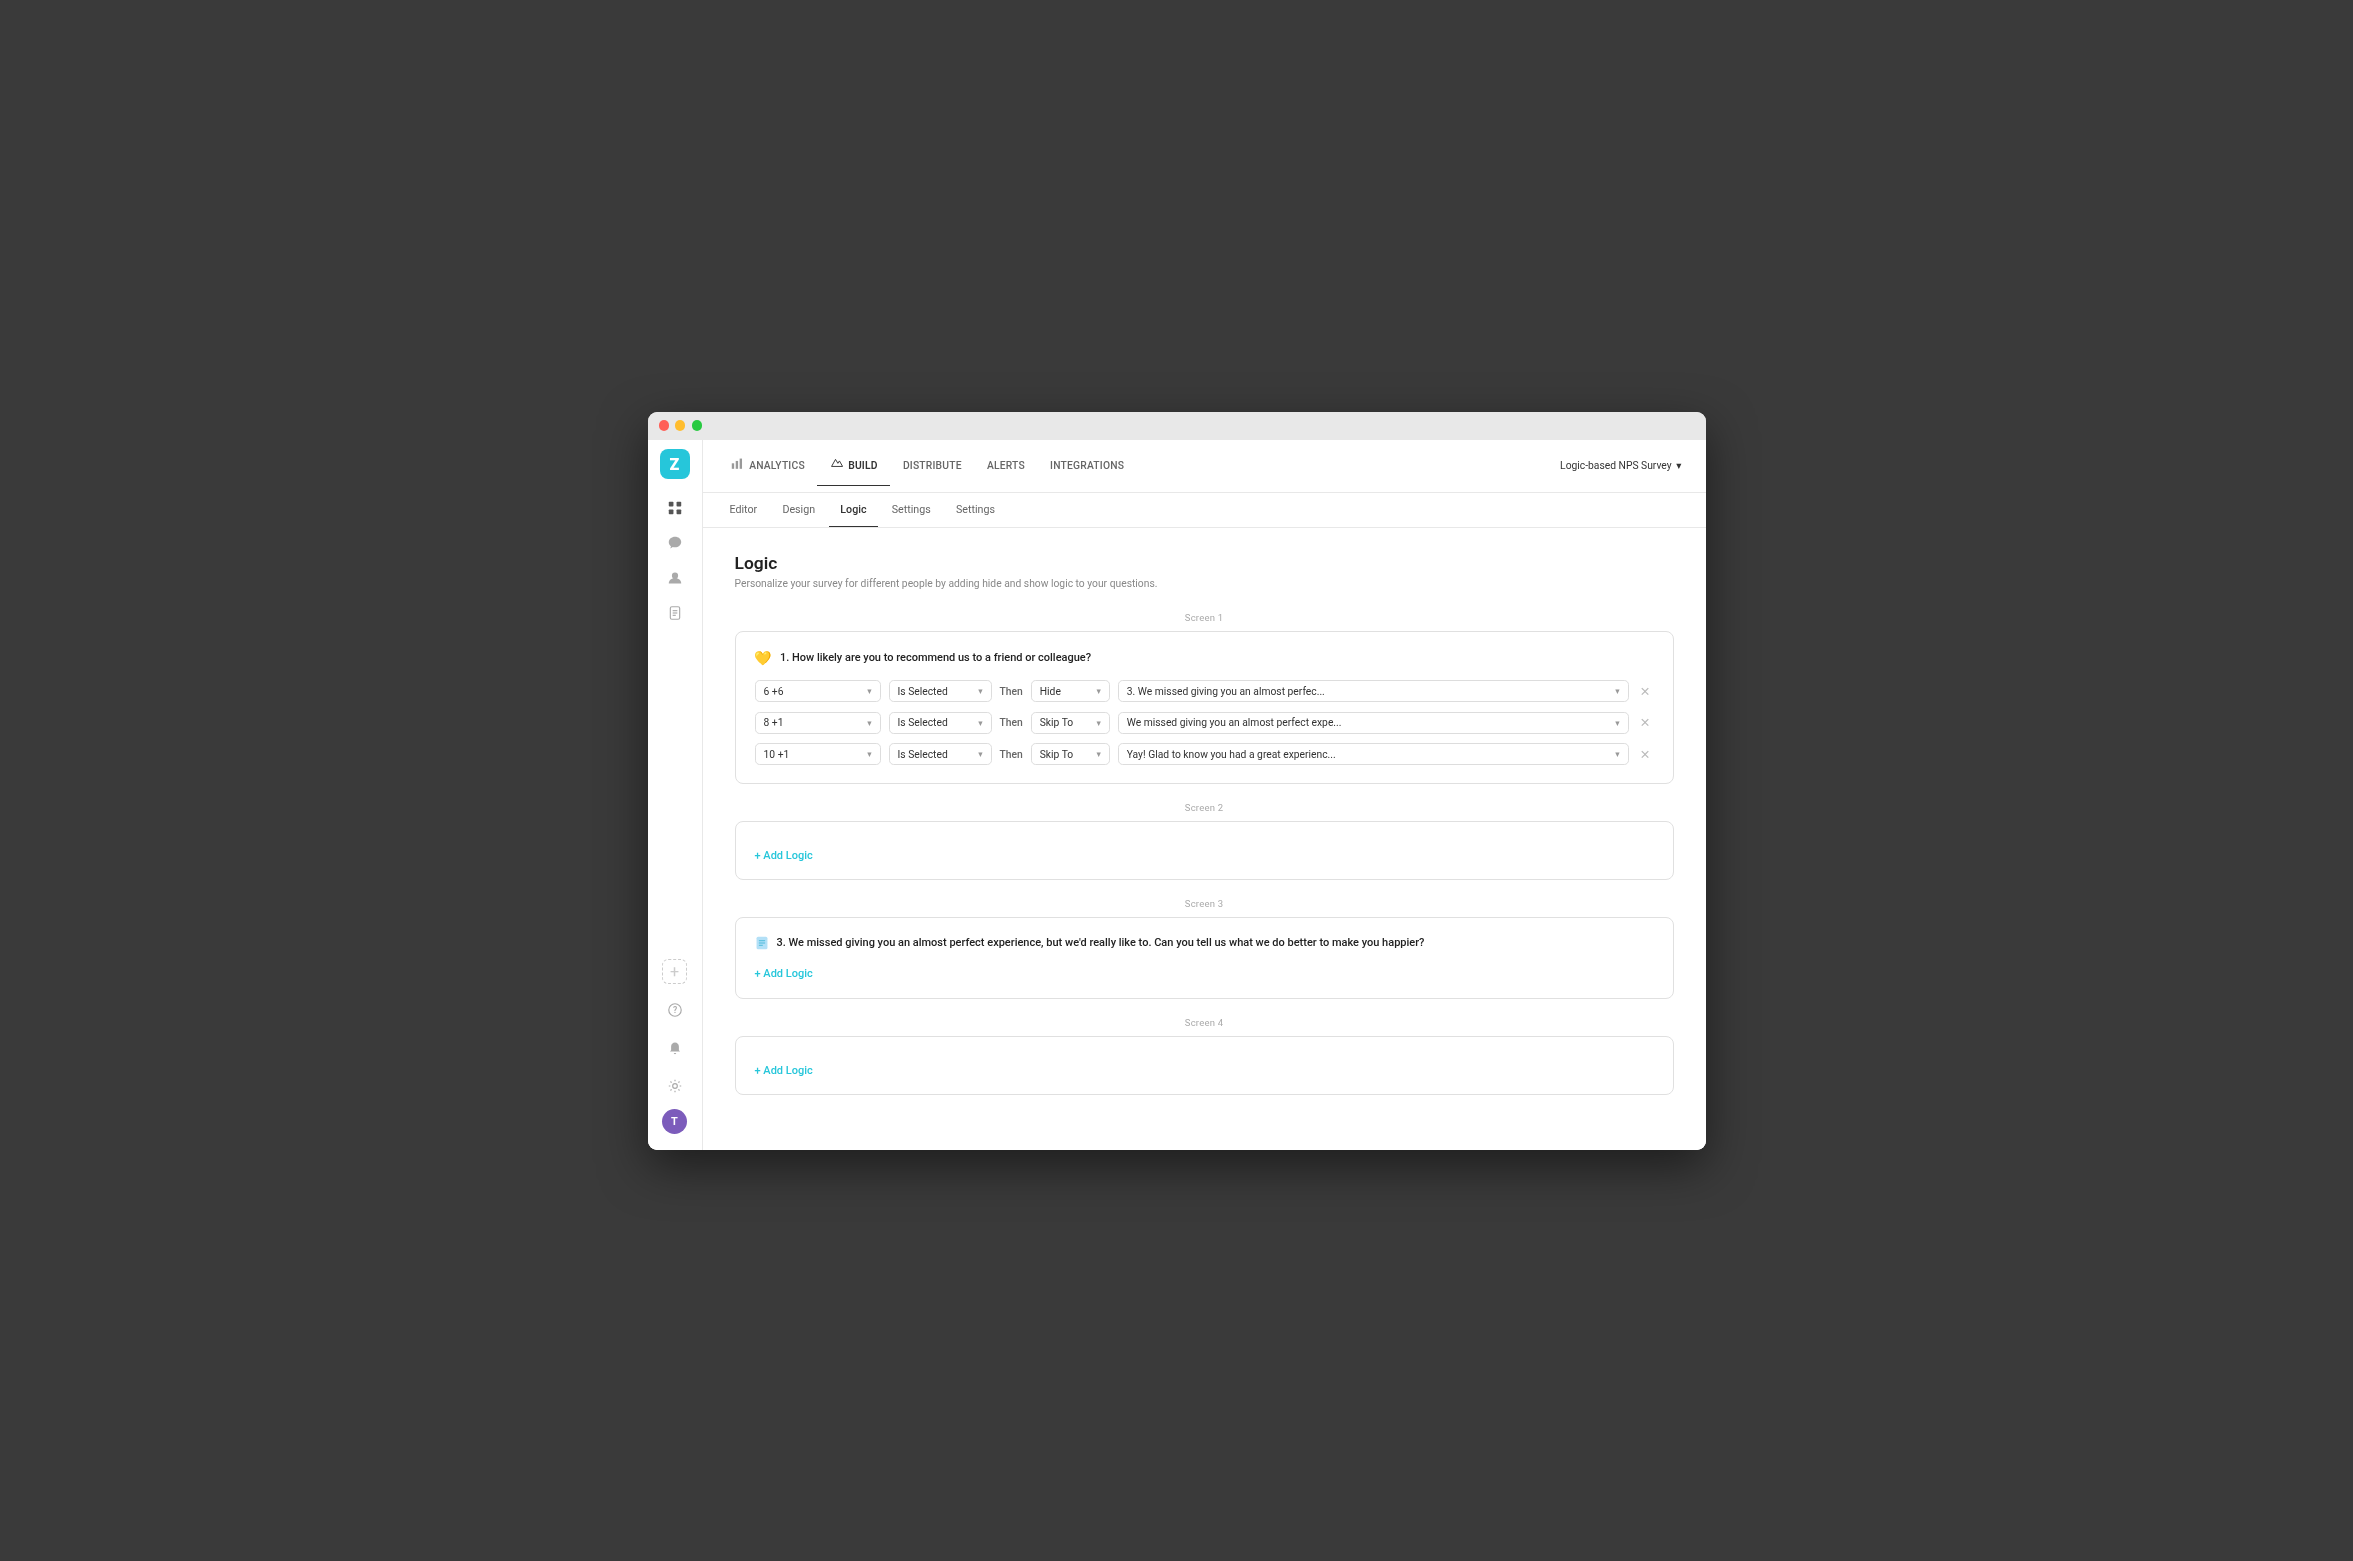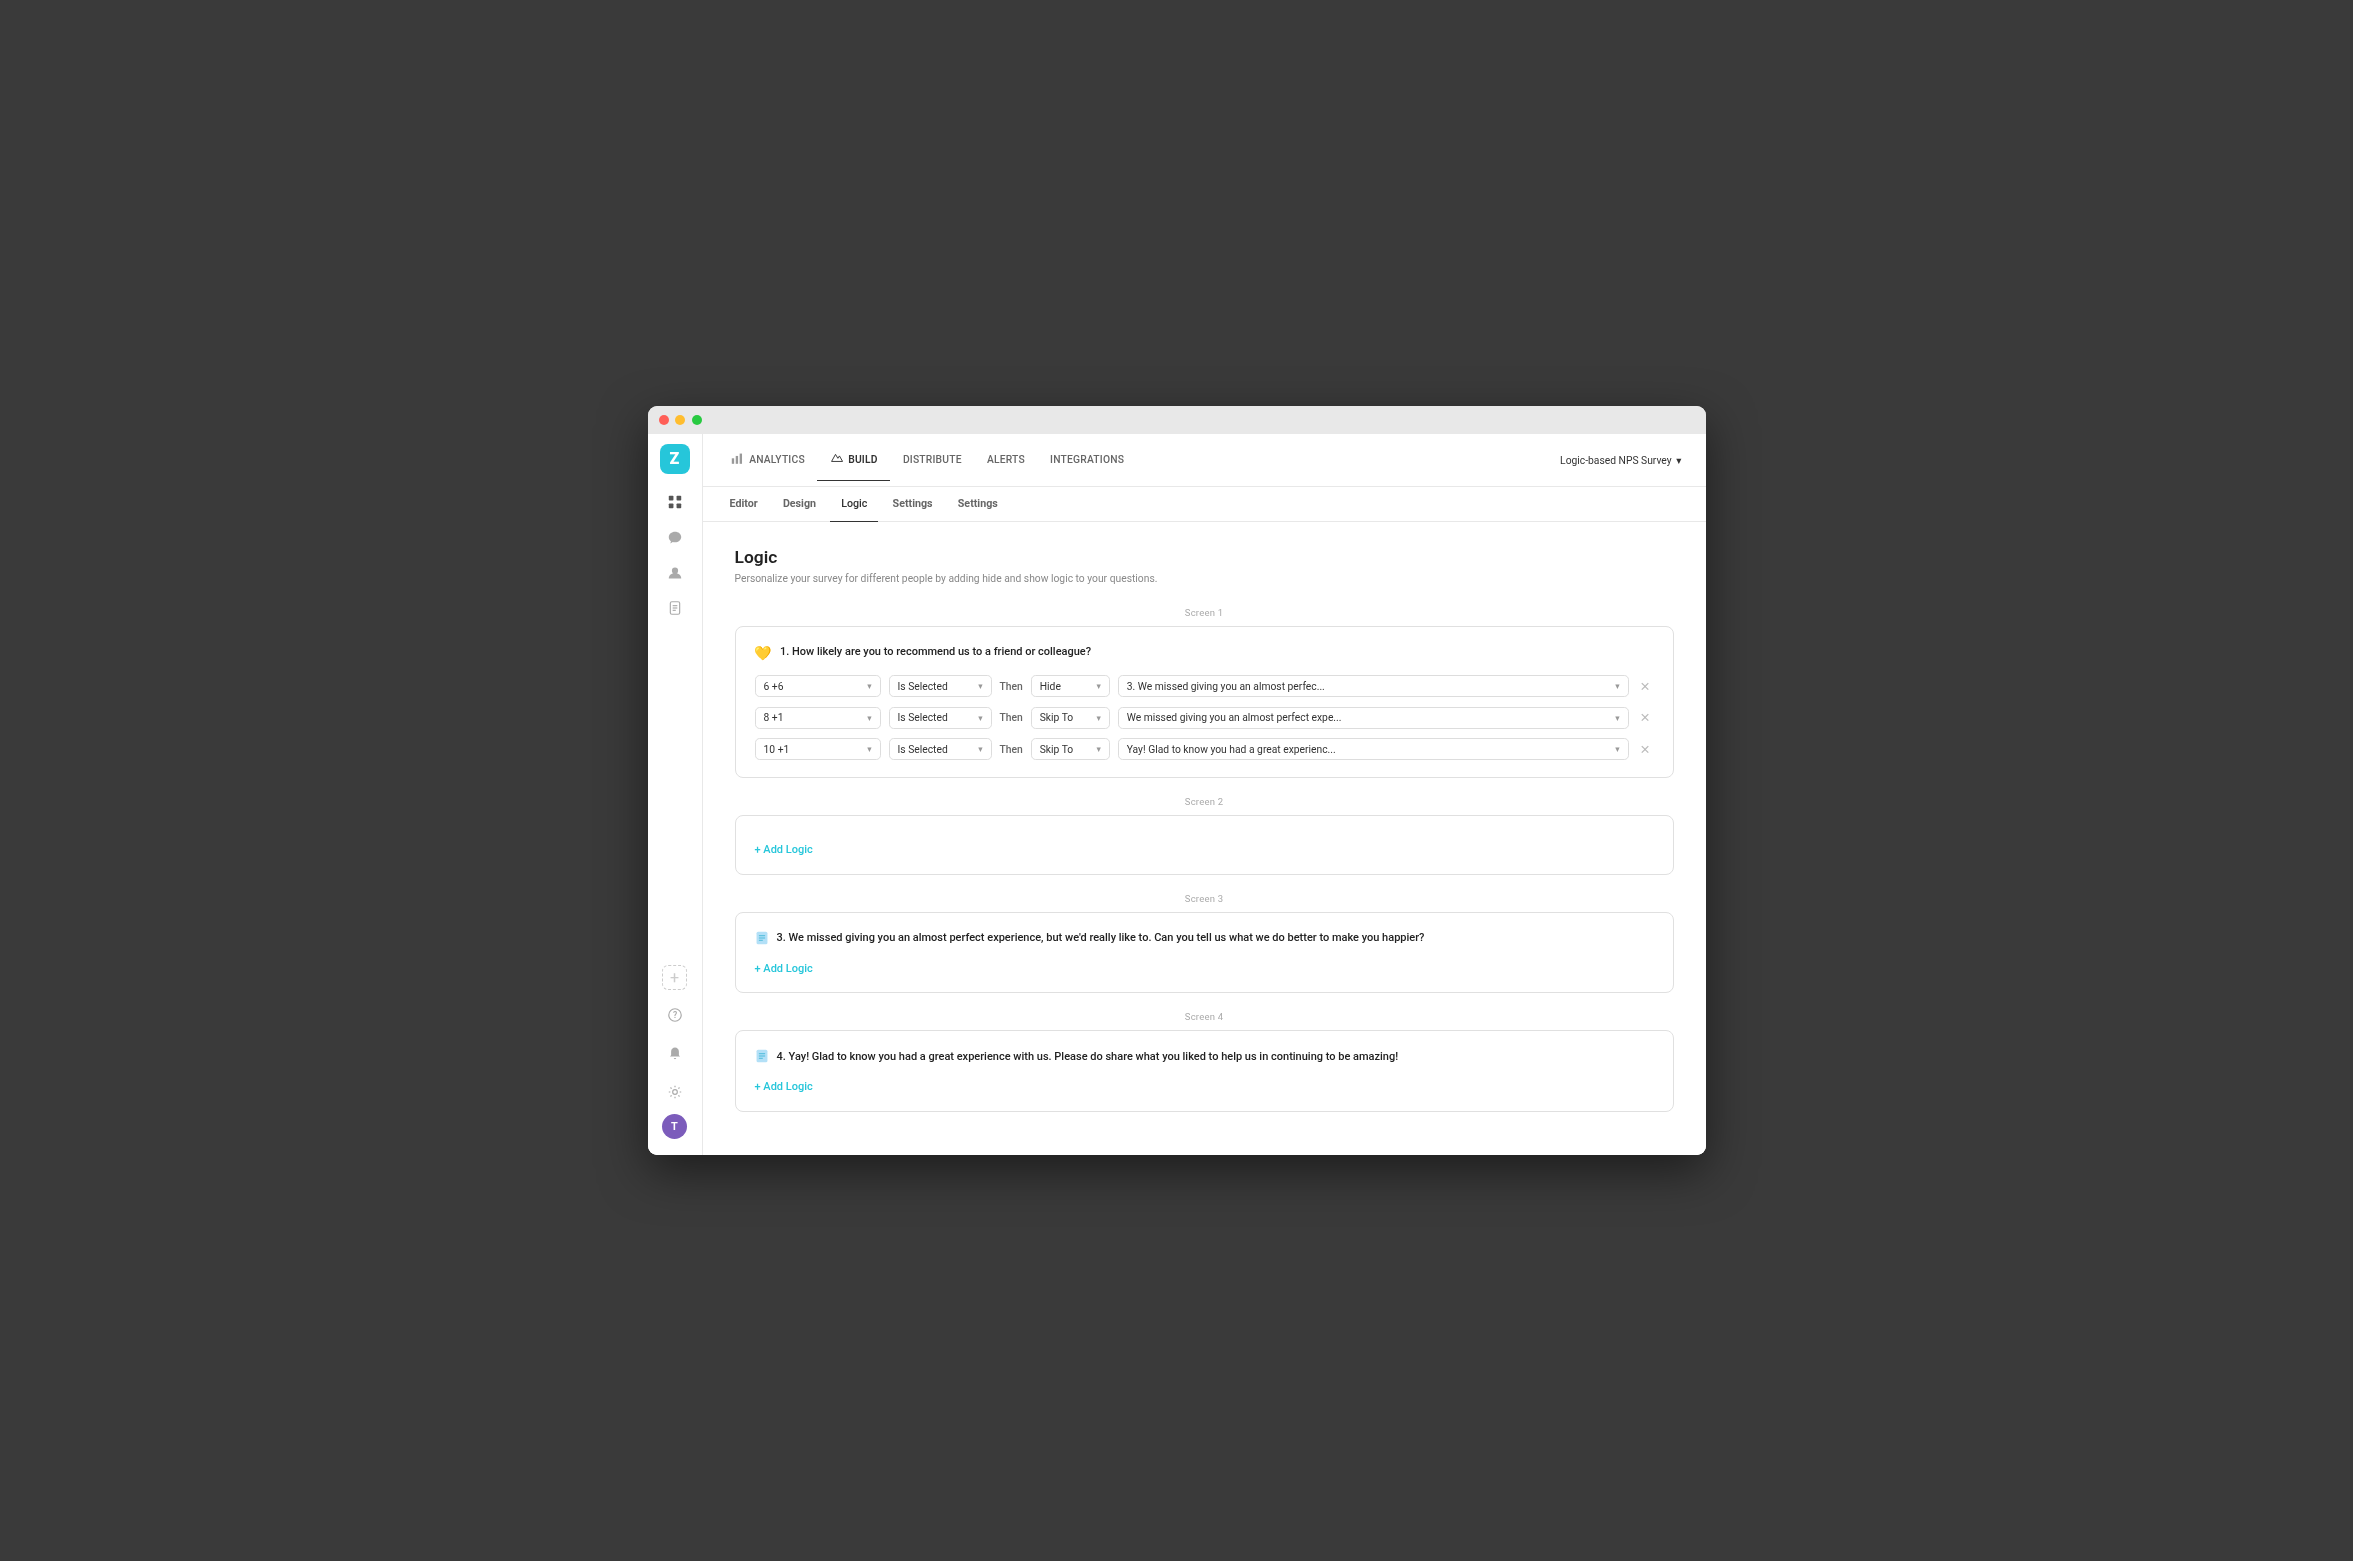"Editor" .sub-nav-item { font-weight: bold -> none }
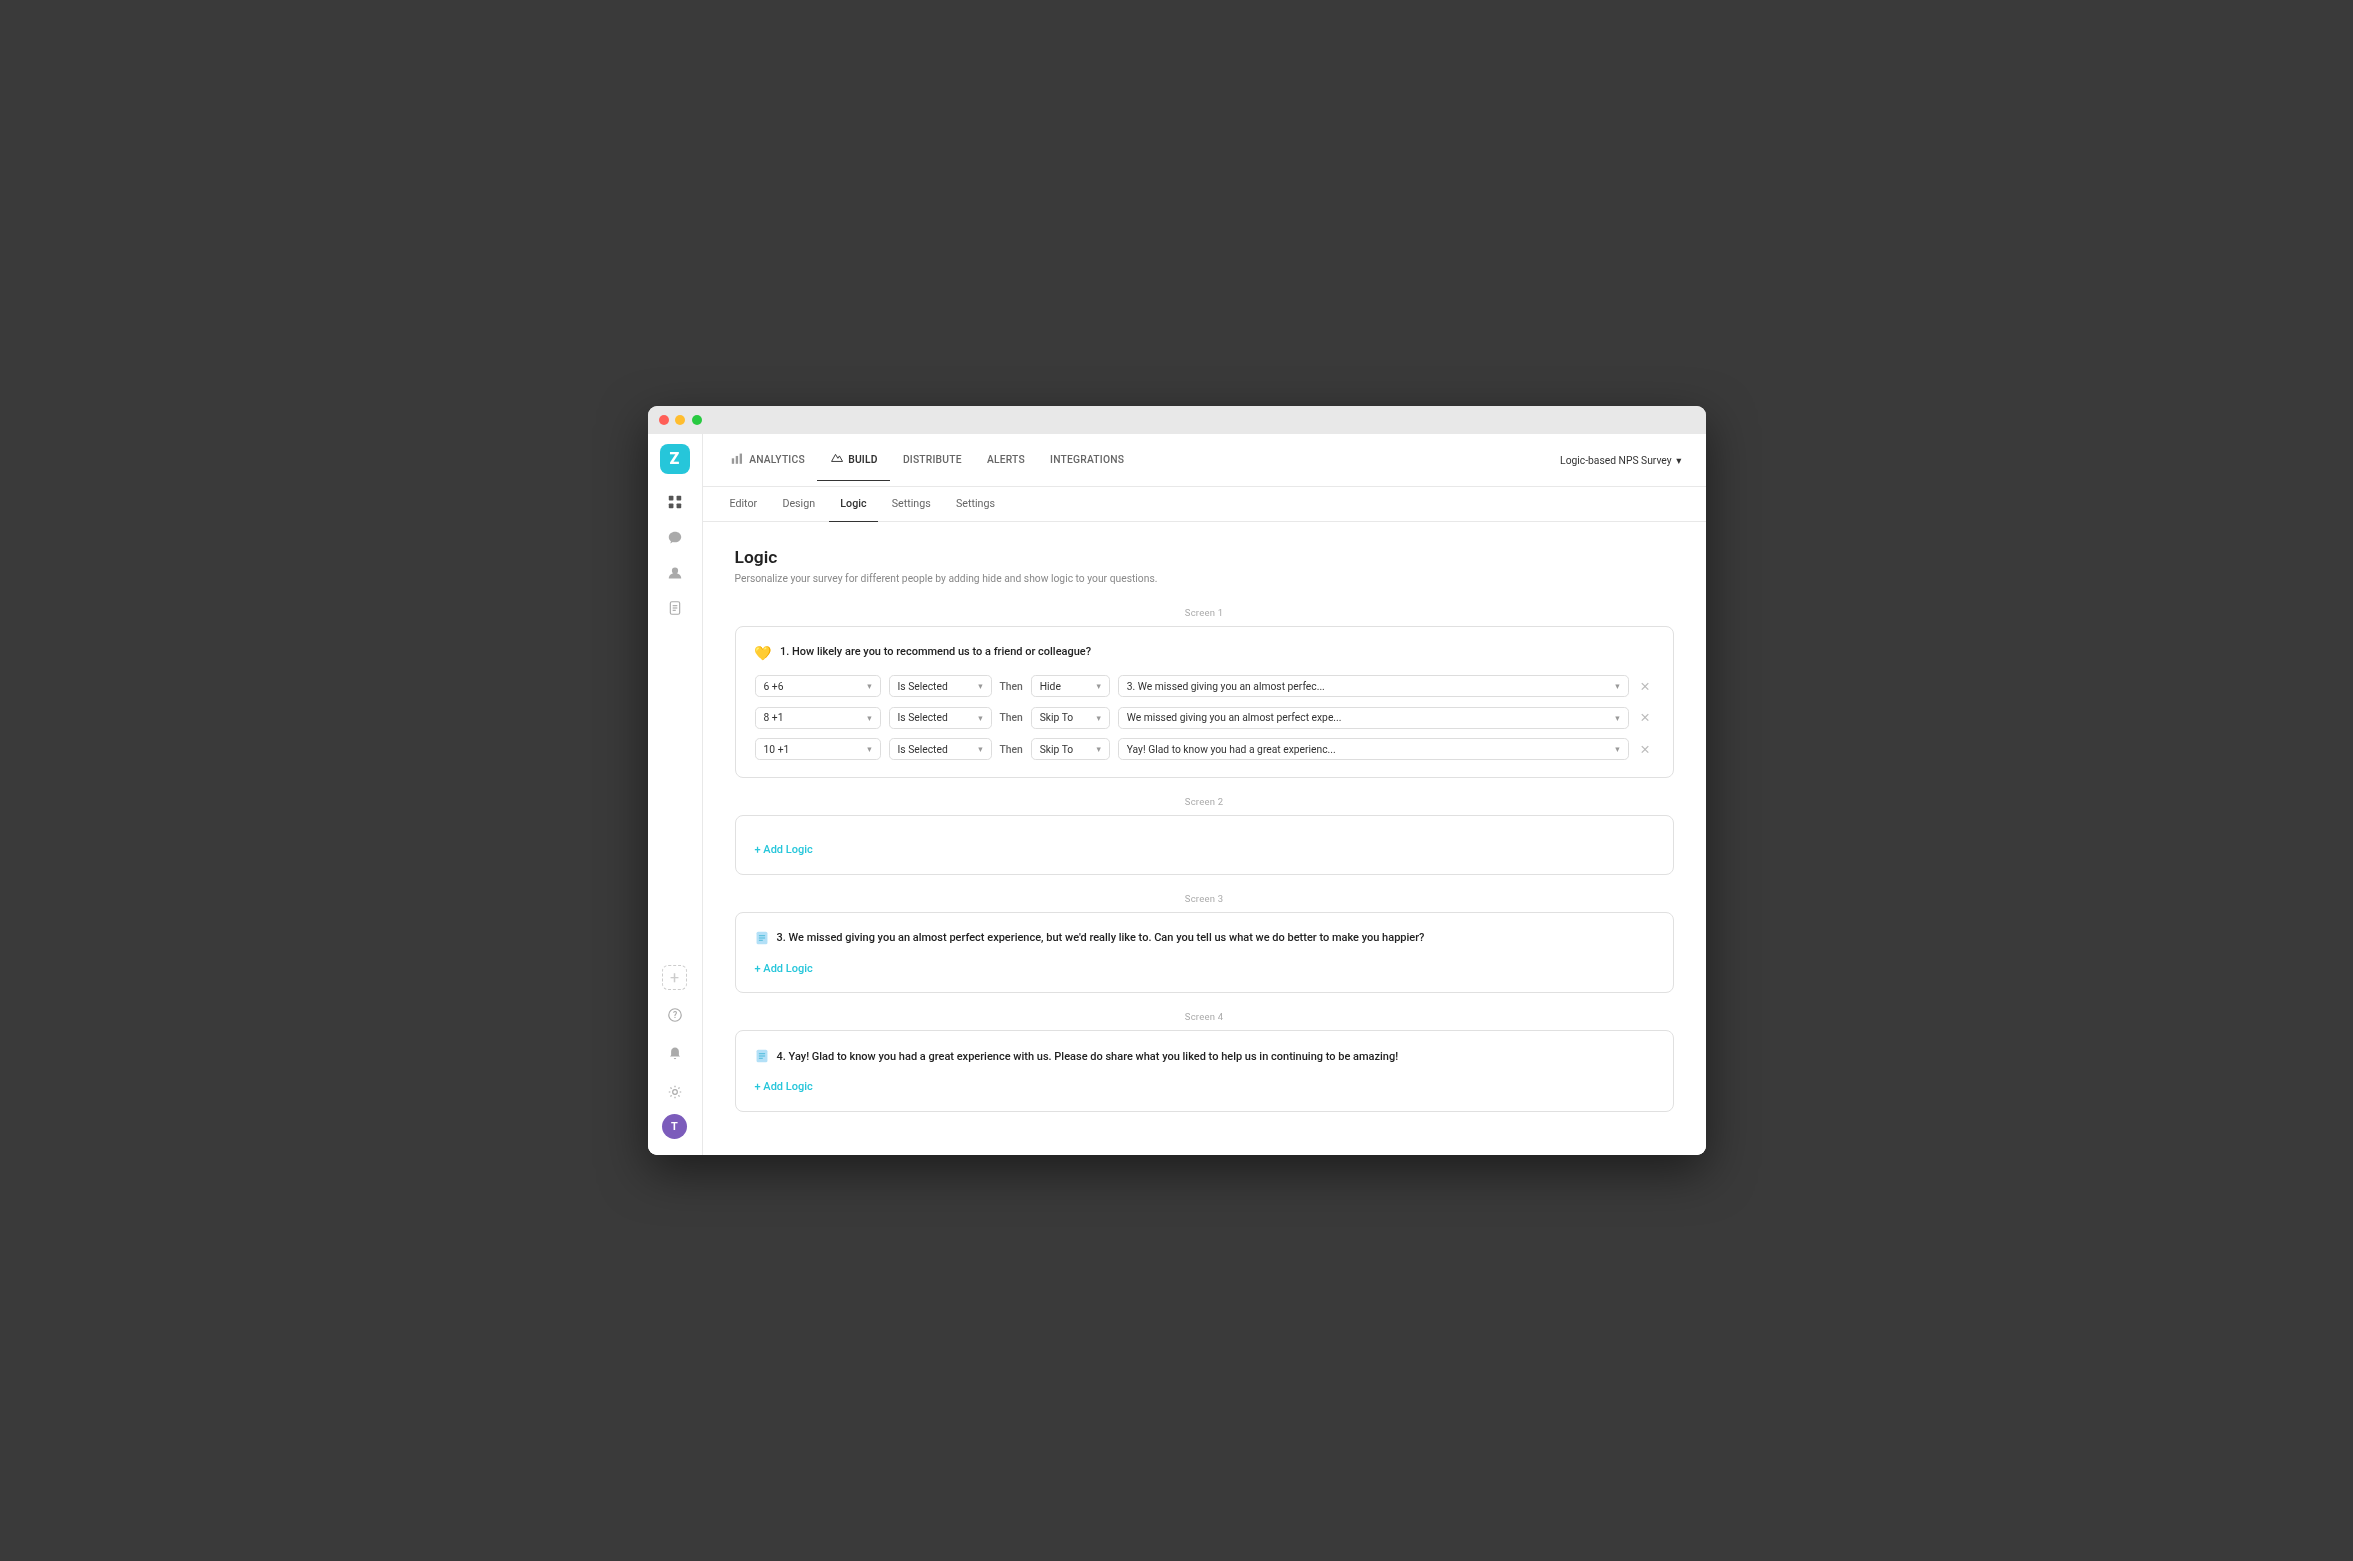"4. Yay! Glad to know" div.question-header { html: <div> <span> <svg> <rect></rect> <line></line> <line></line> <line></line> </svg> </span> <span>4. Yay! Glad to know you had a great experience with us. Please do share what you liked to help us in continuing to be amazing!</span> </div> -> none }
